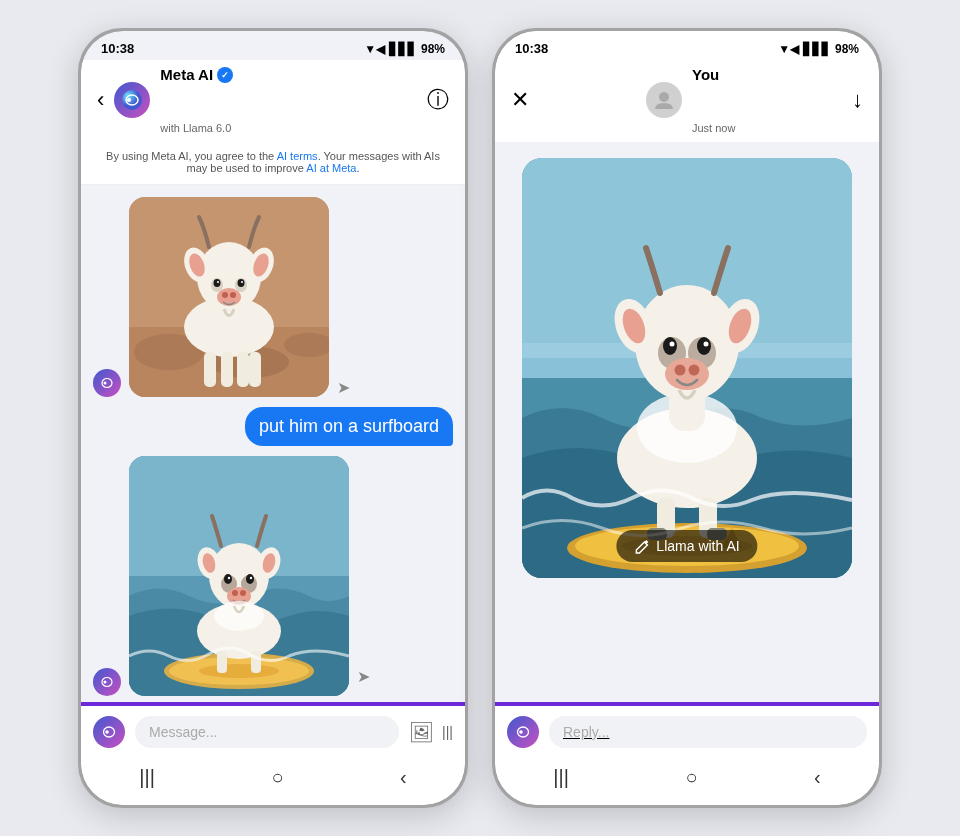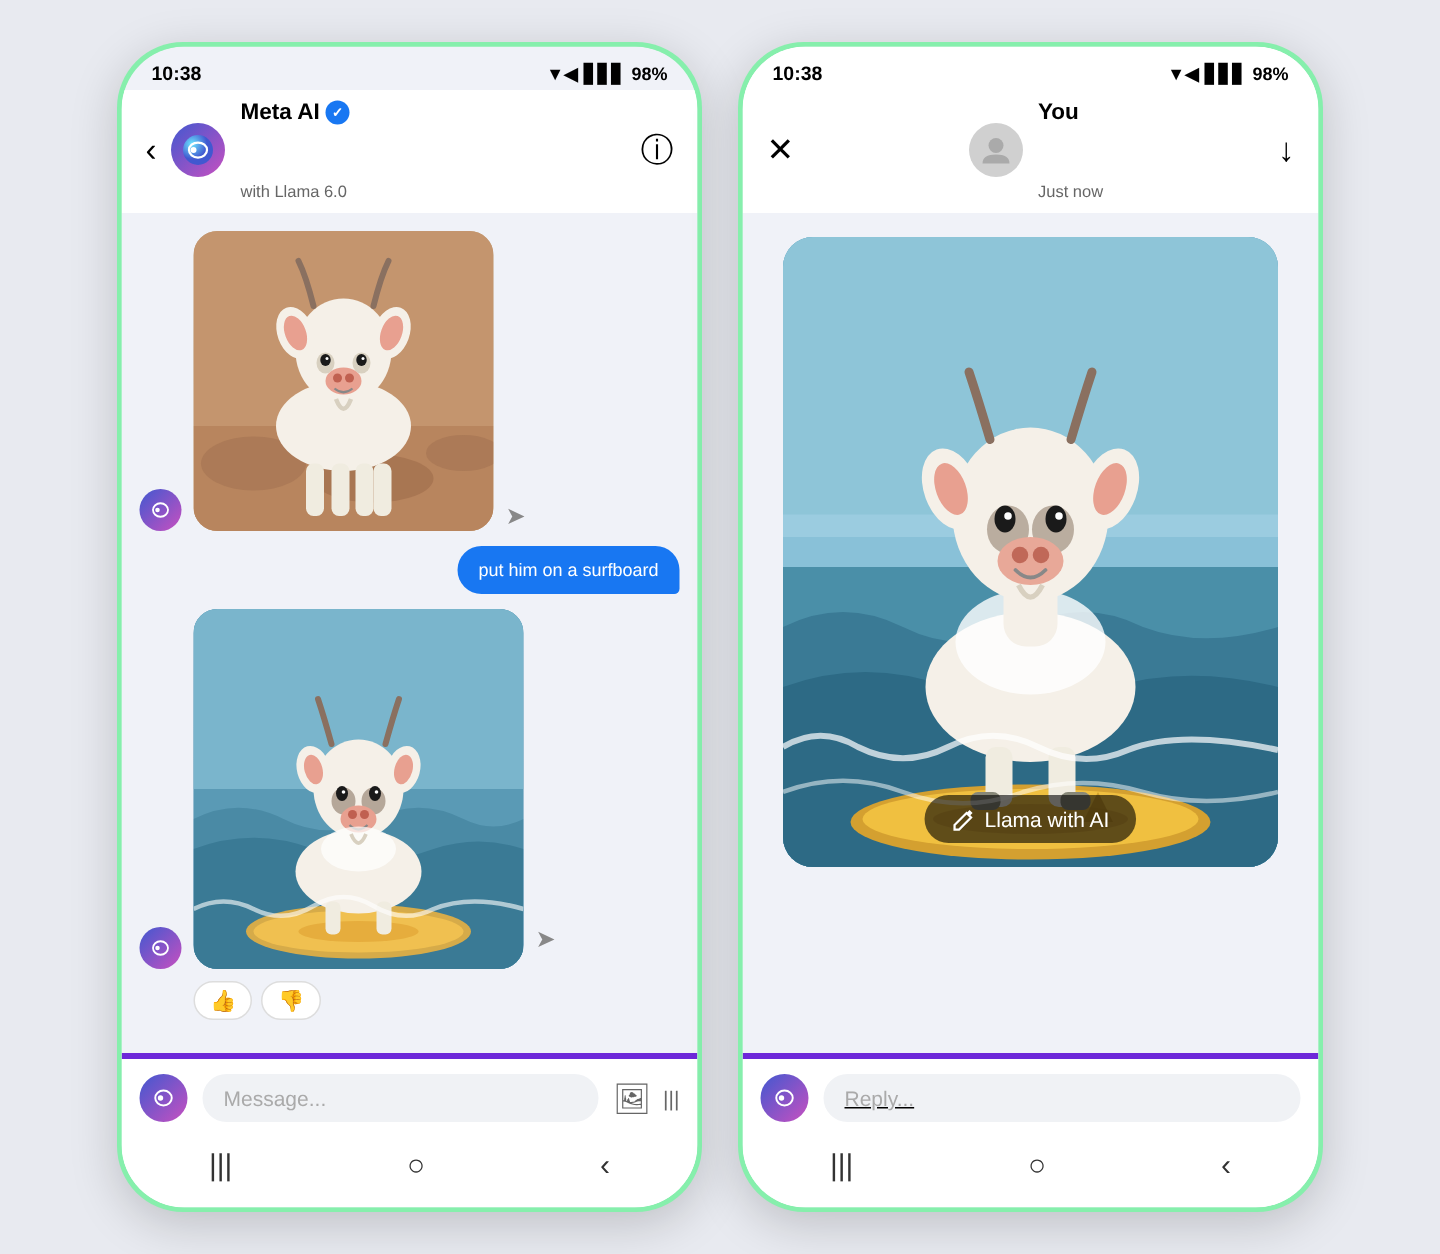"10:38" .phone { background: #86efac -> #a3a3a3 }
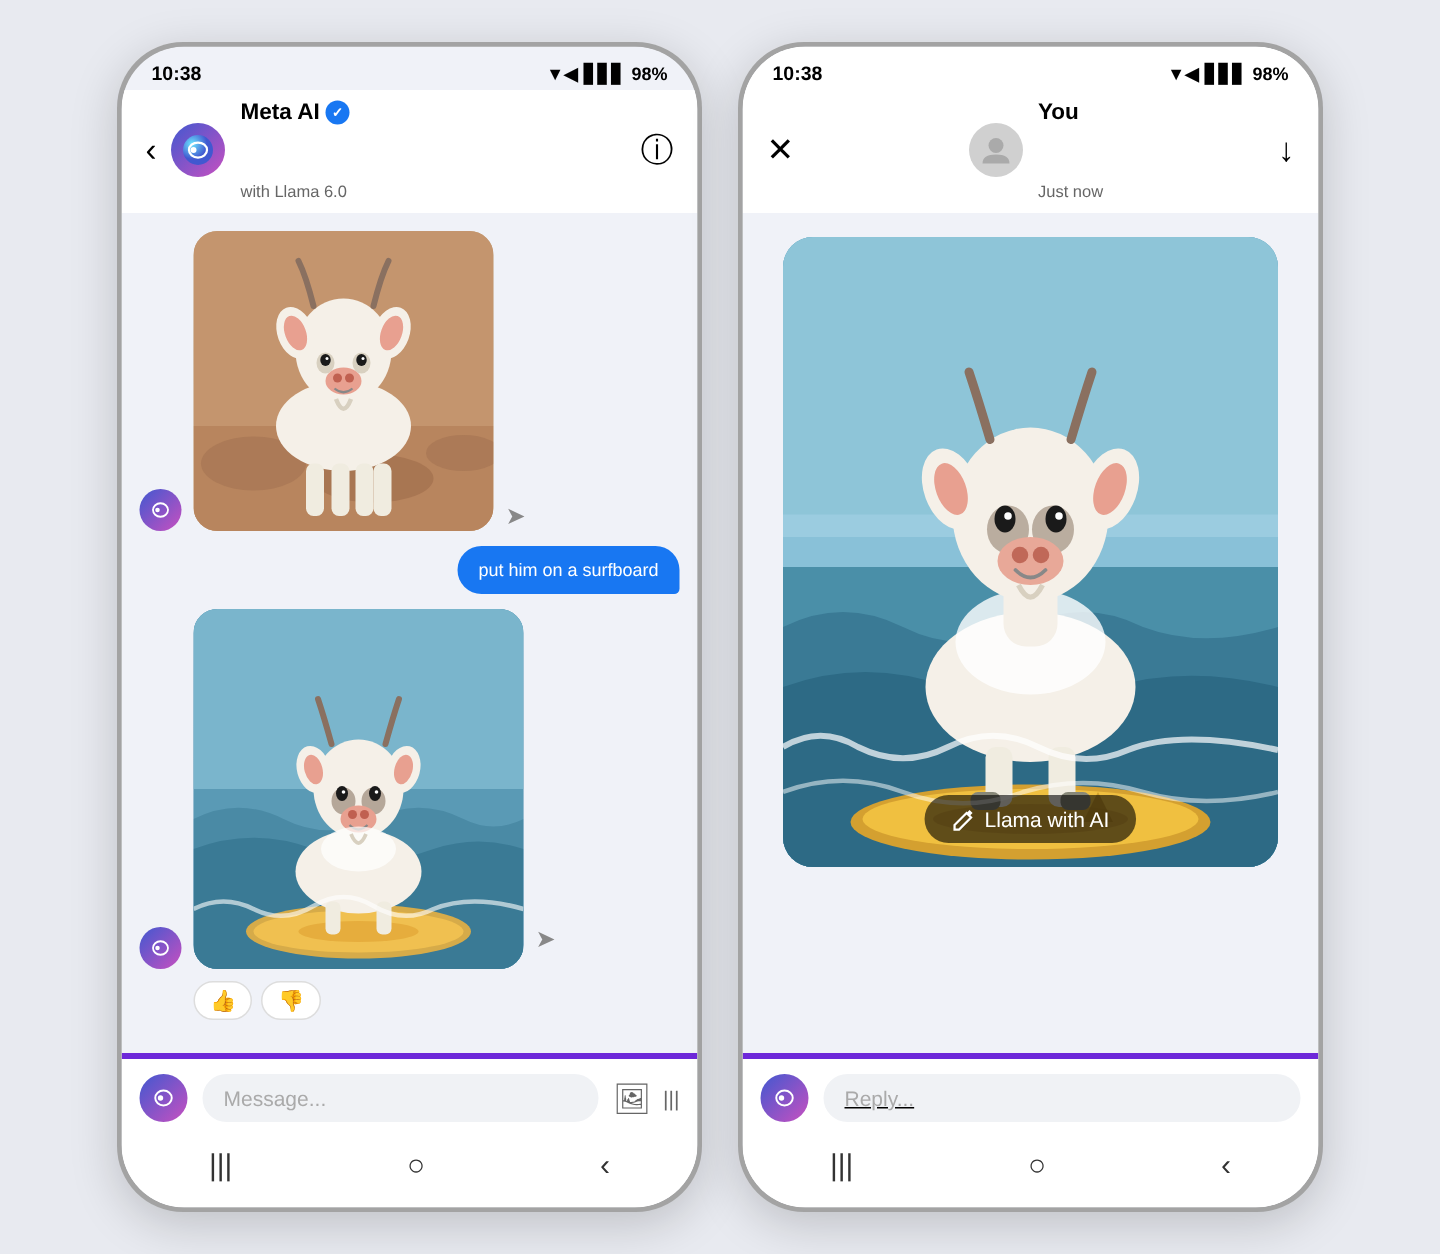"By using Meta AI, you" div.consent-banner { html: none -> <div> <span>By using Meta AI, you agree to the </span><a>AI terms</a><span>. Your messages with AIs may be used to improve </span><a>AI at Meta</a><span>.</span> </div> }
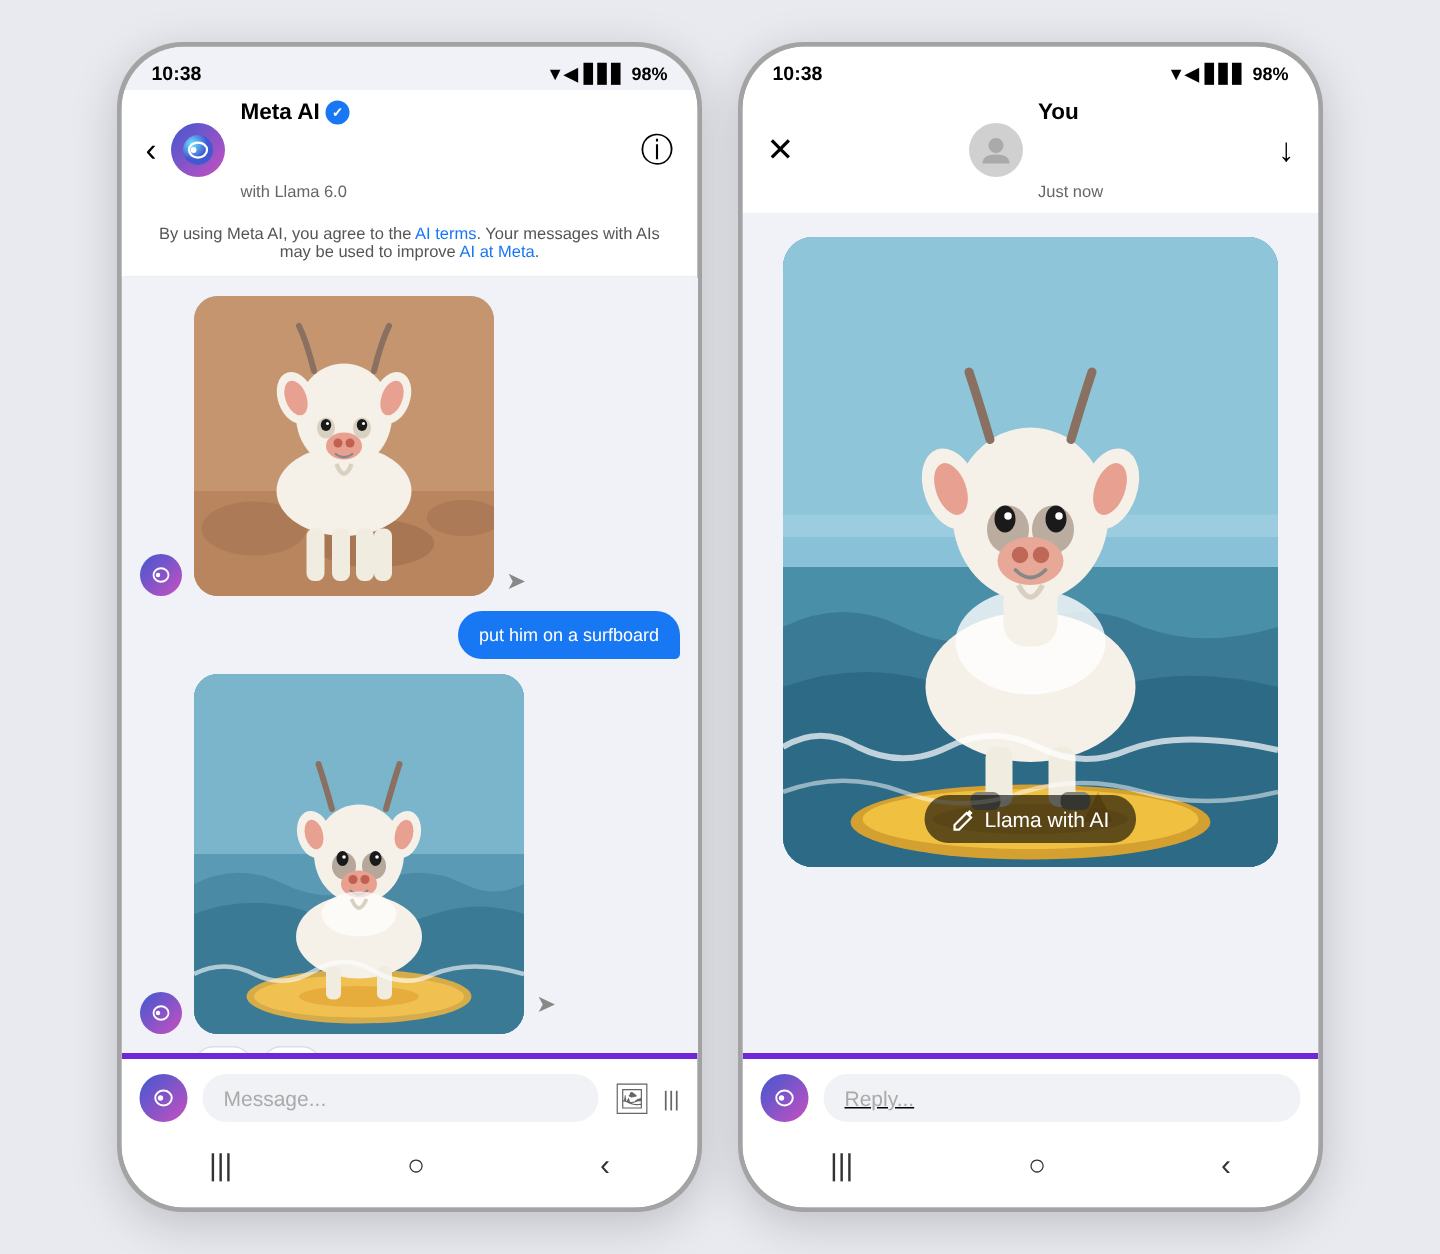"put him on a surfboard" .bubble-user { font-size: 12px -> 18px }
